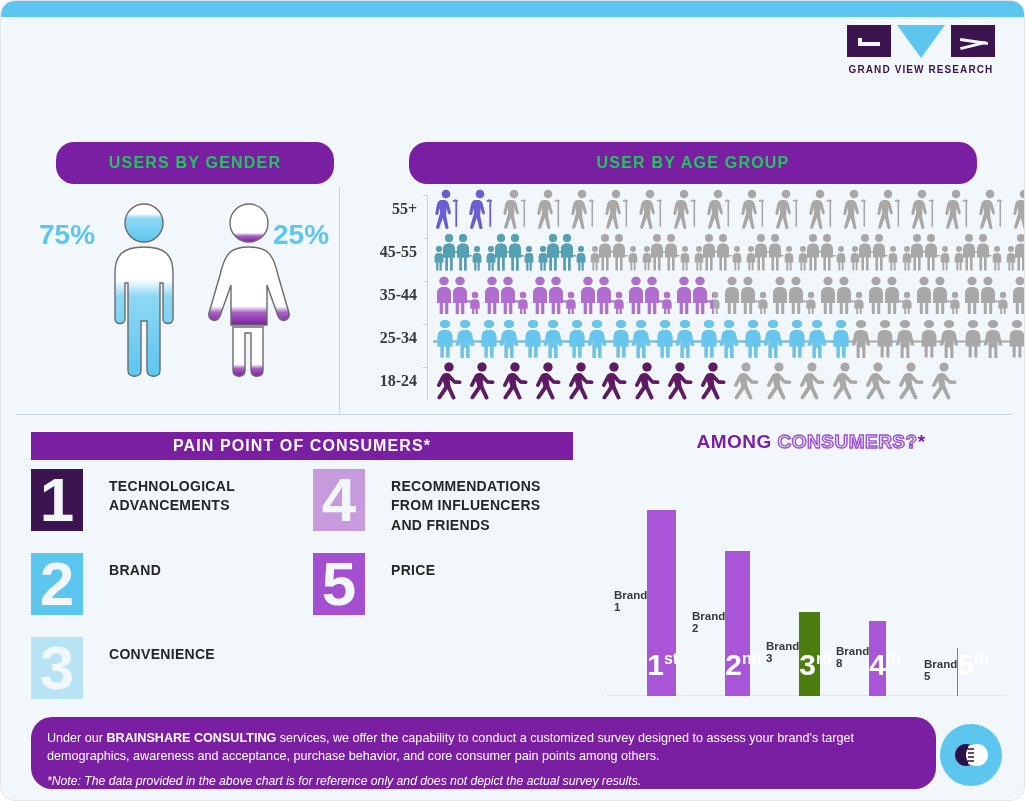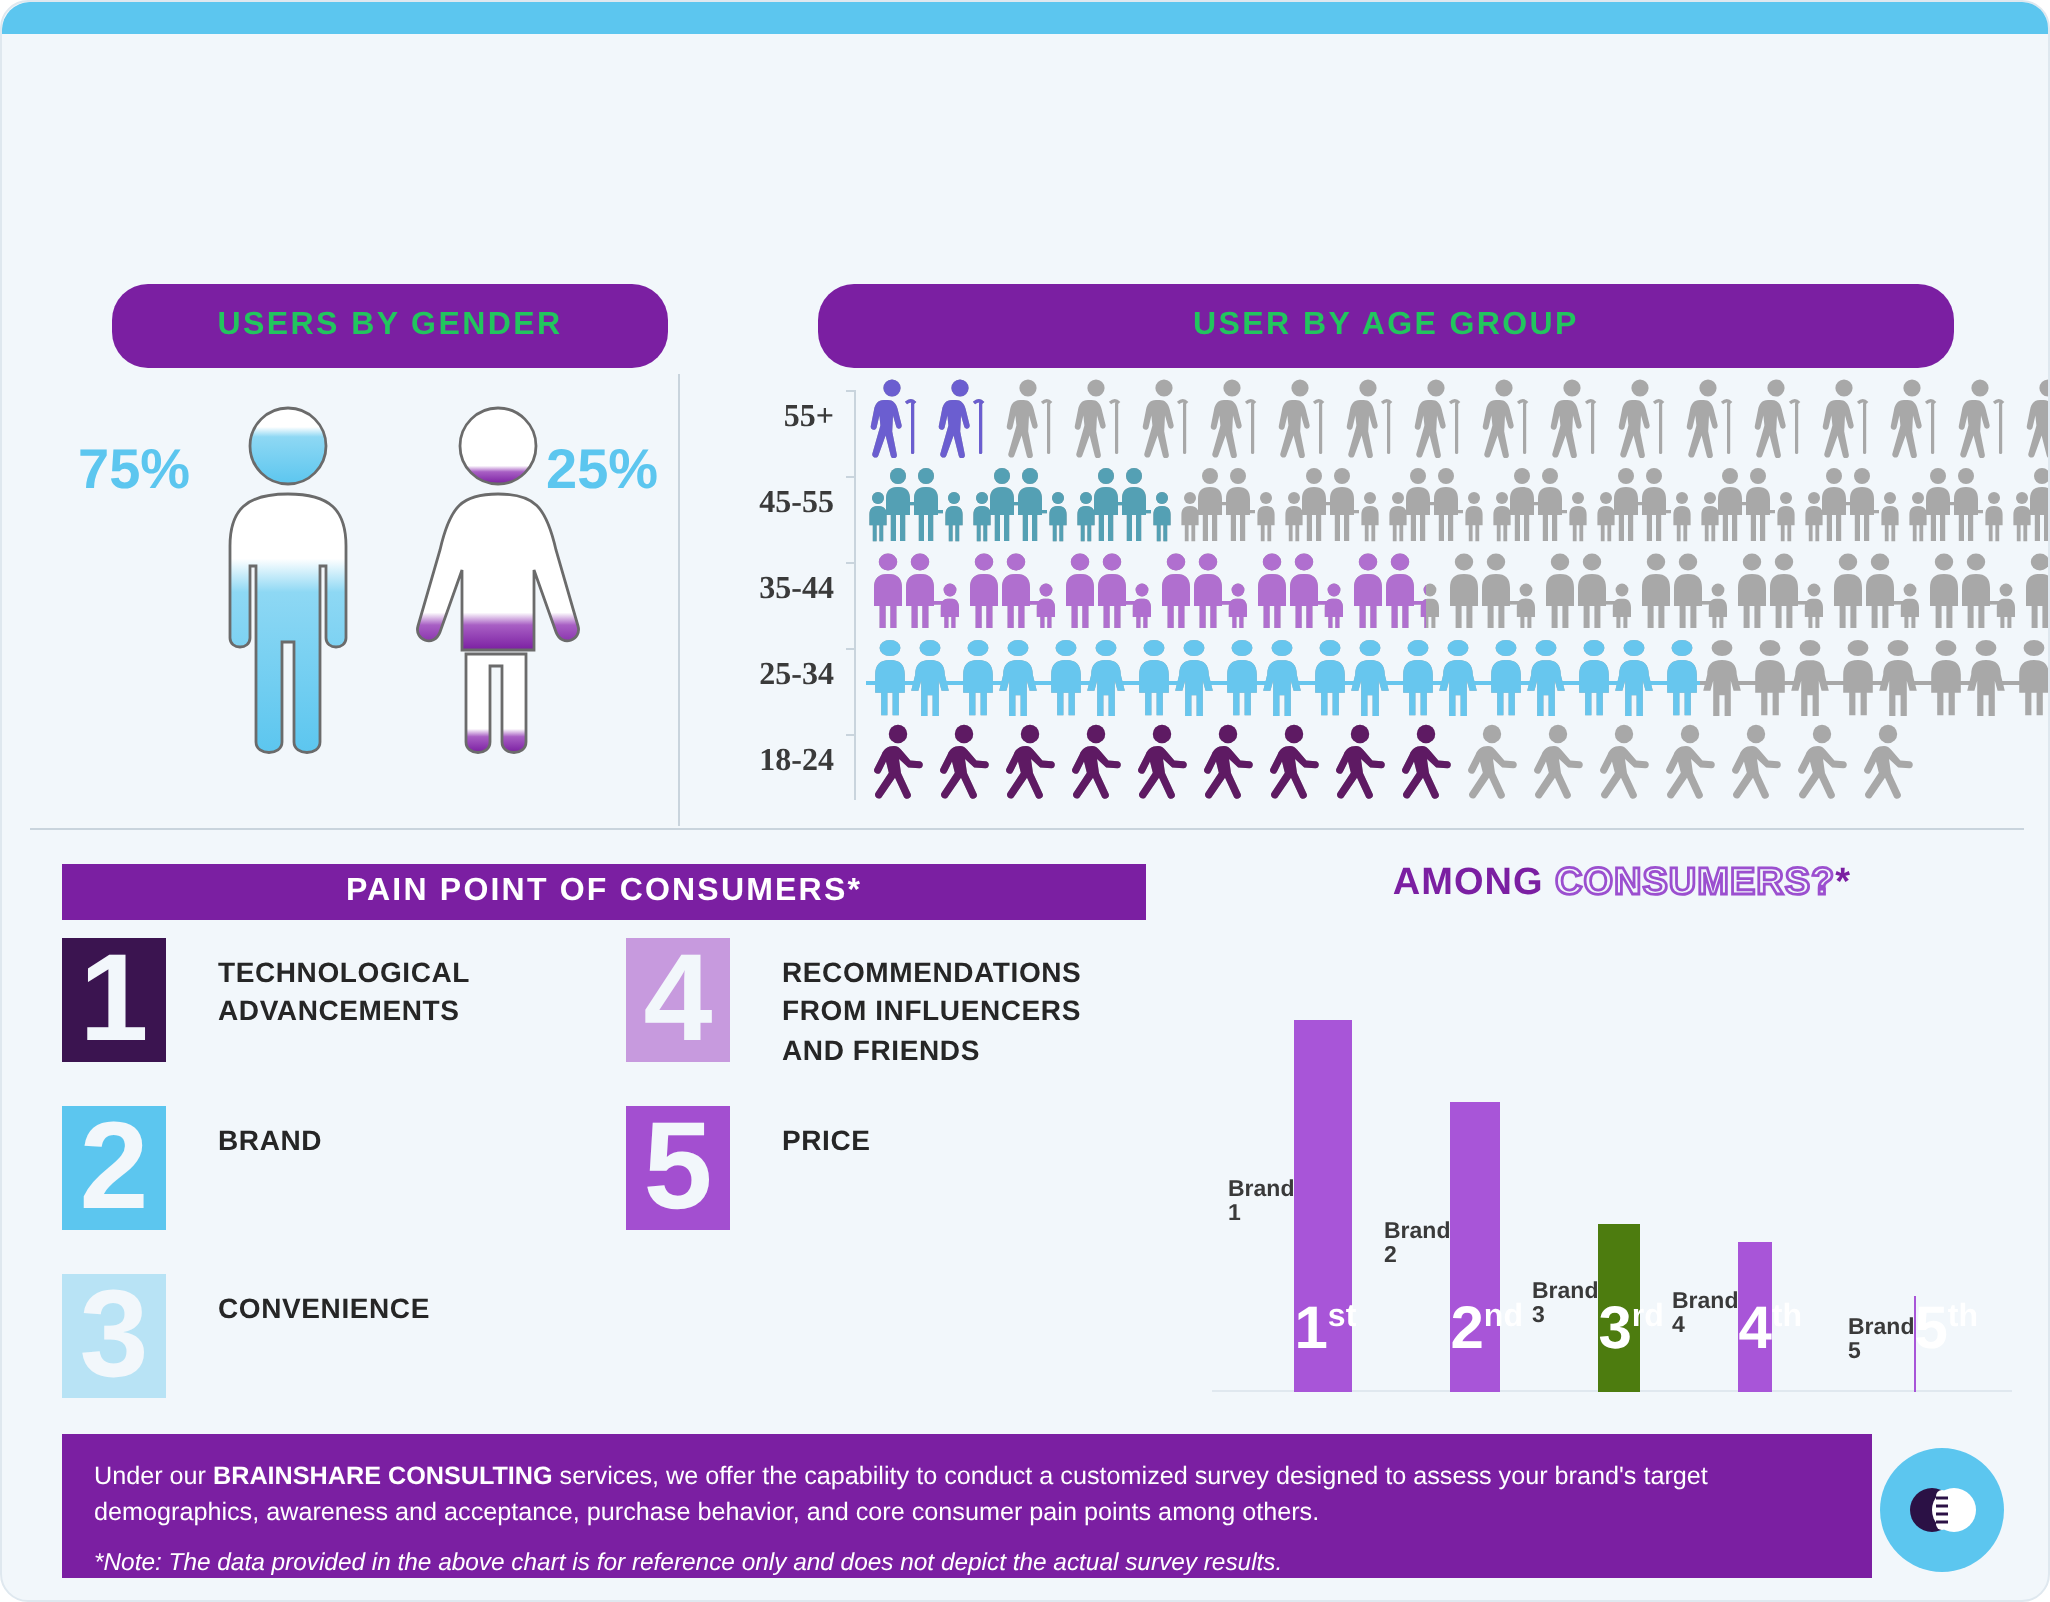"GRAND VIEW RESEARCH" div.logo { html: none -> <div> <div> <div></div> <div></div> <div></div> </div> <div>GRAND VIEW RESEARCH</div> </div> }
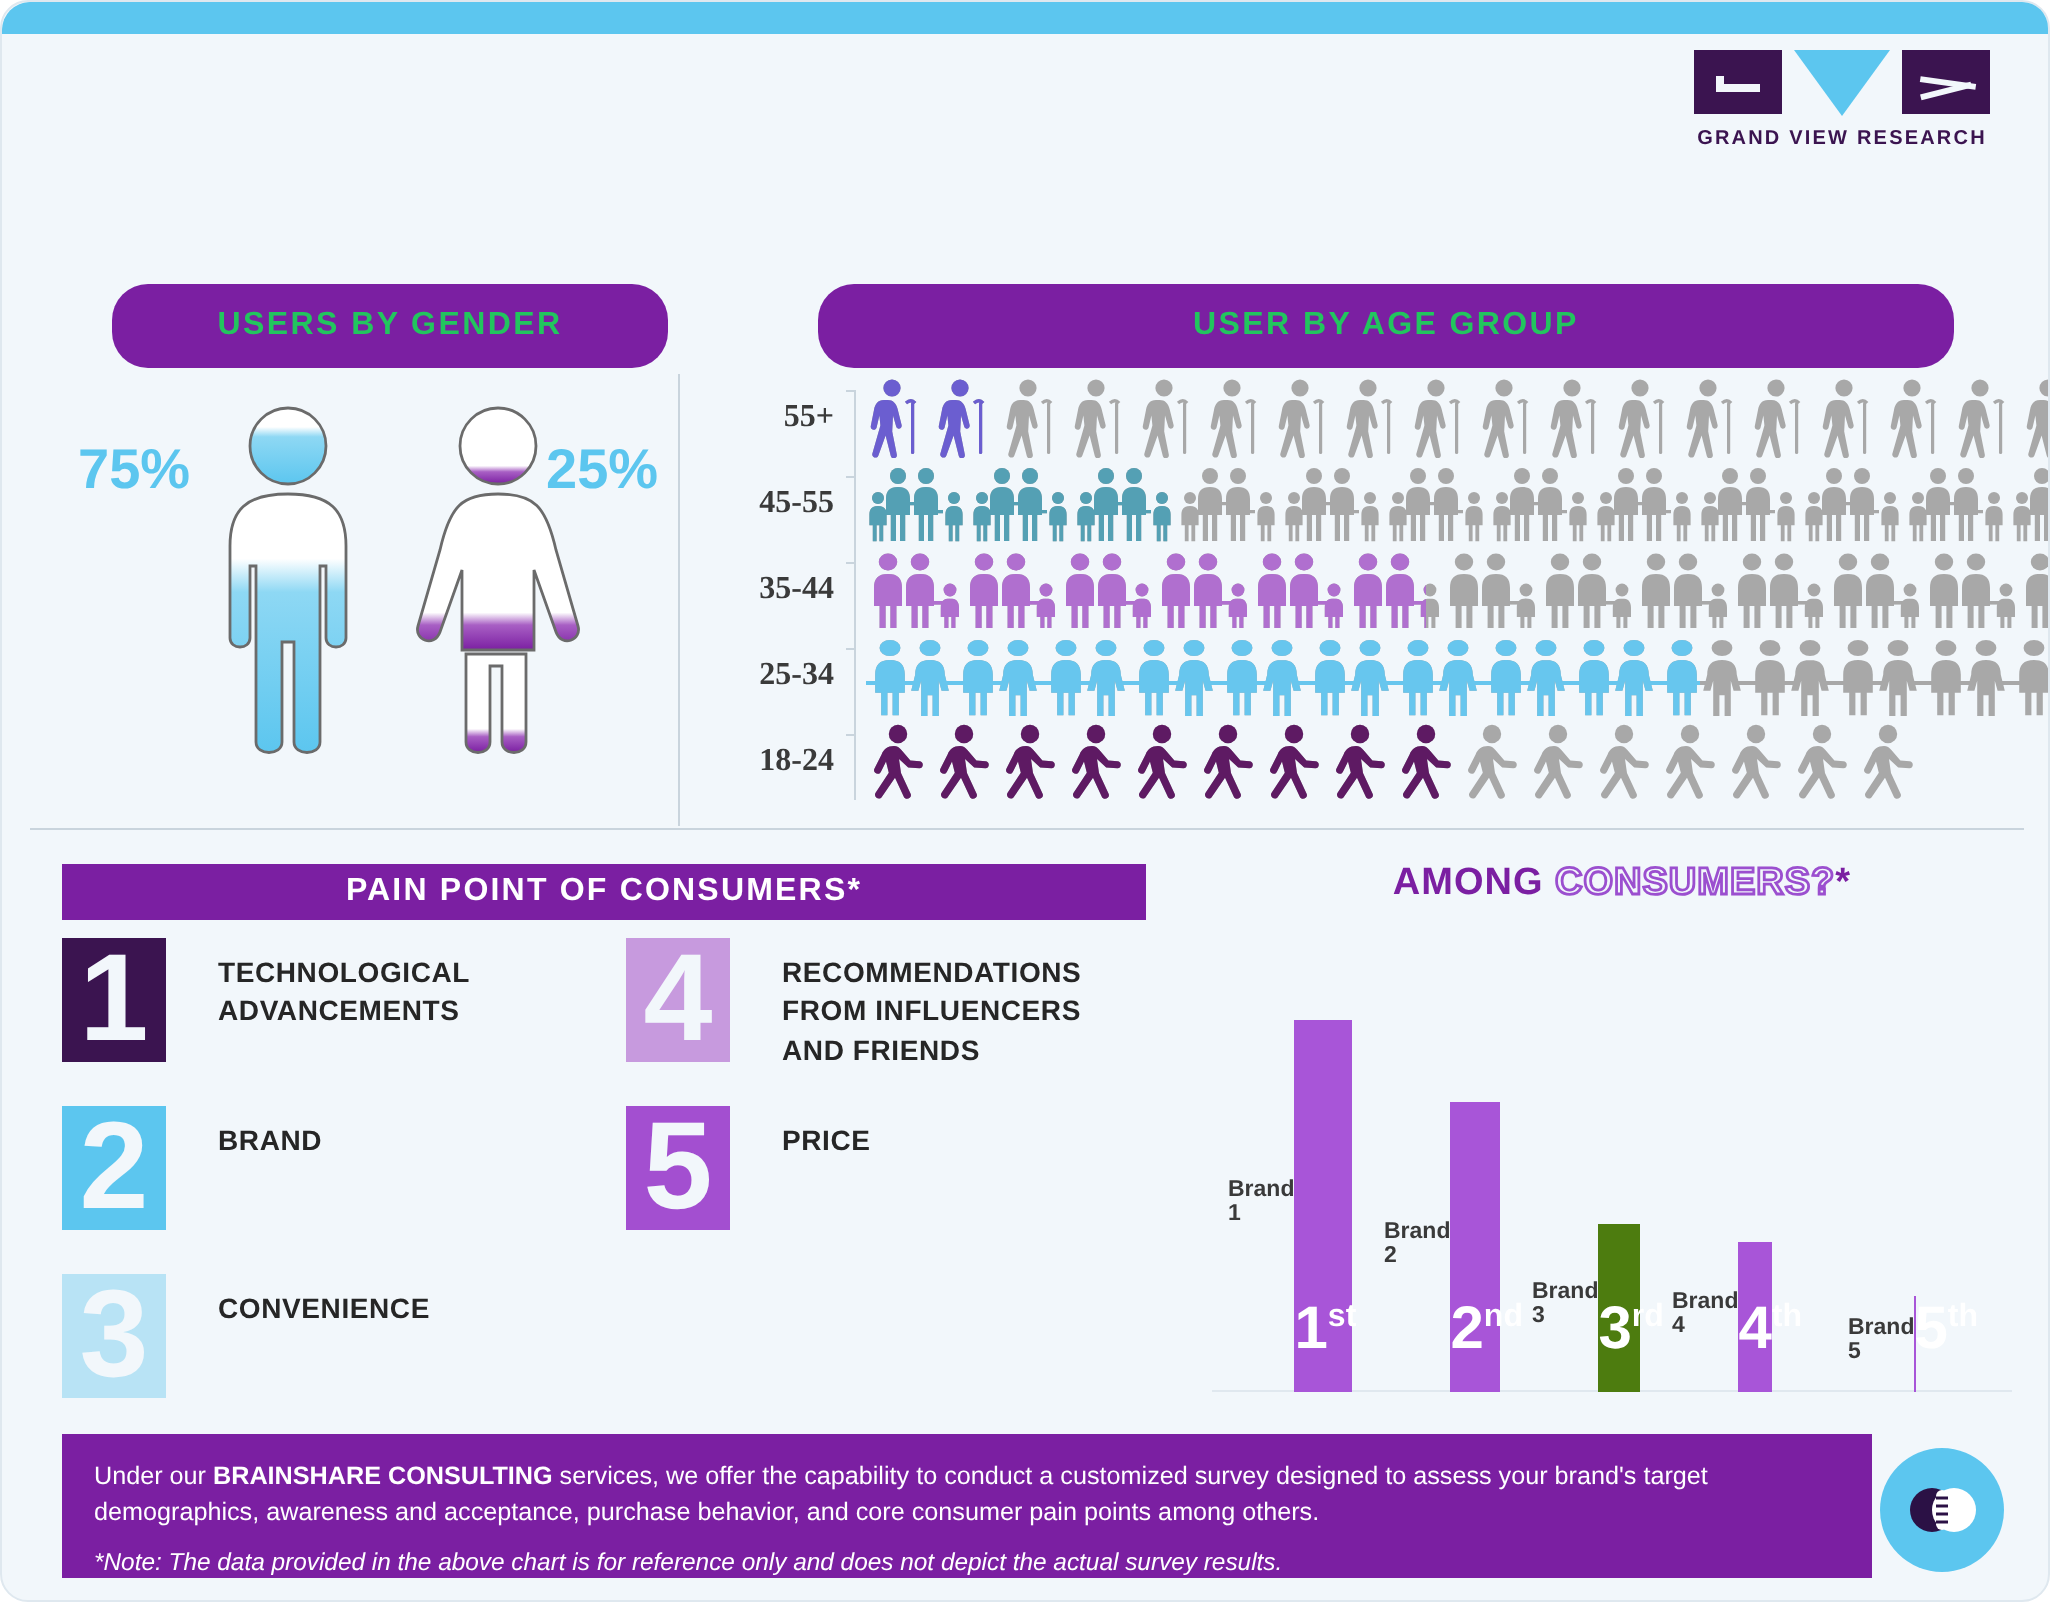"Brand 4" div.bar-name { text: 4 -> 8 }
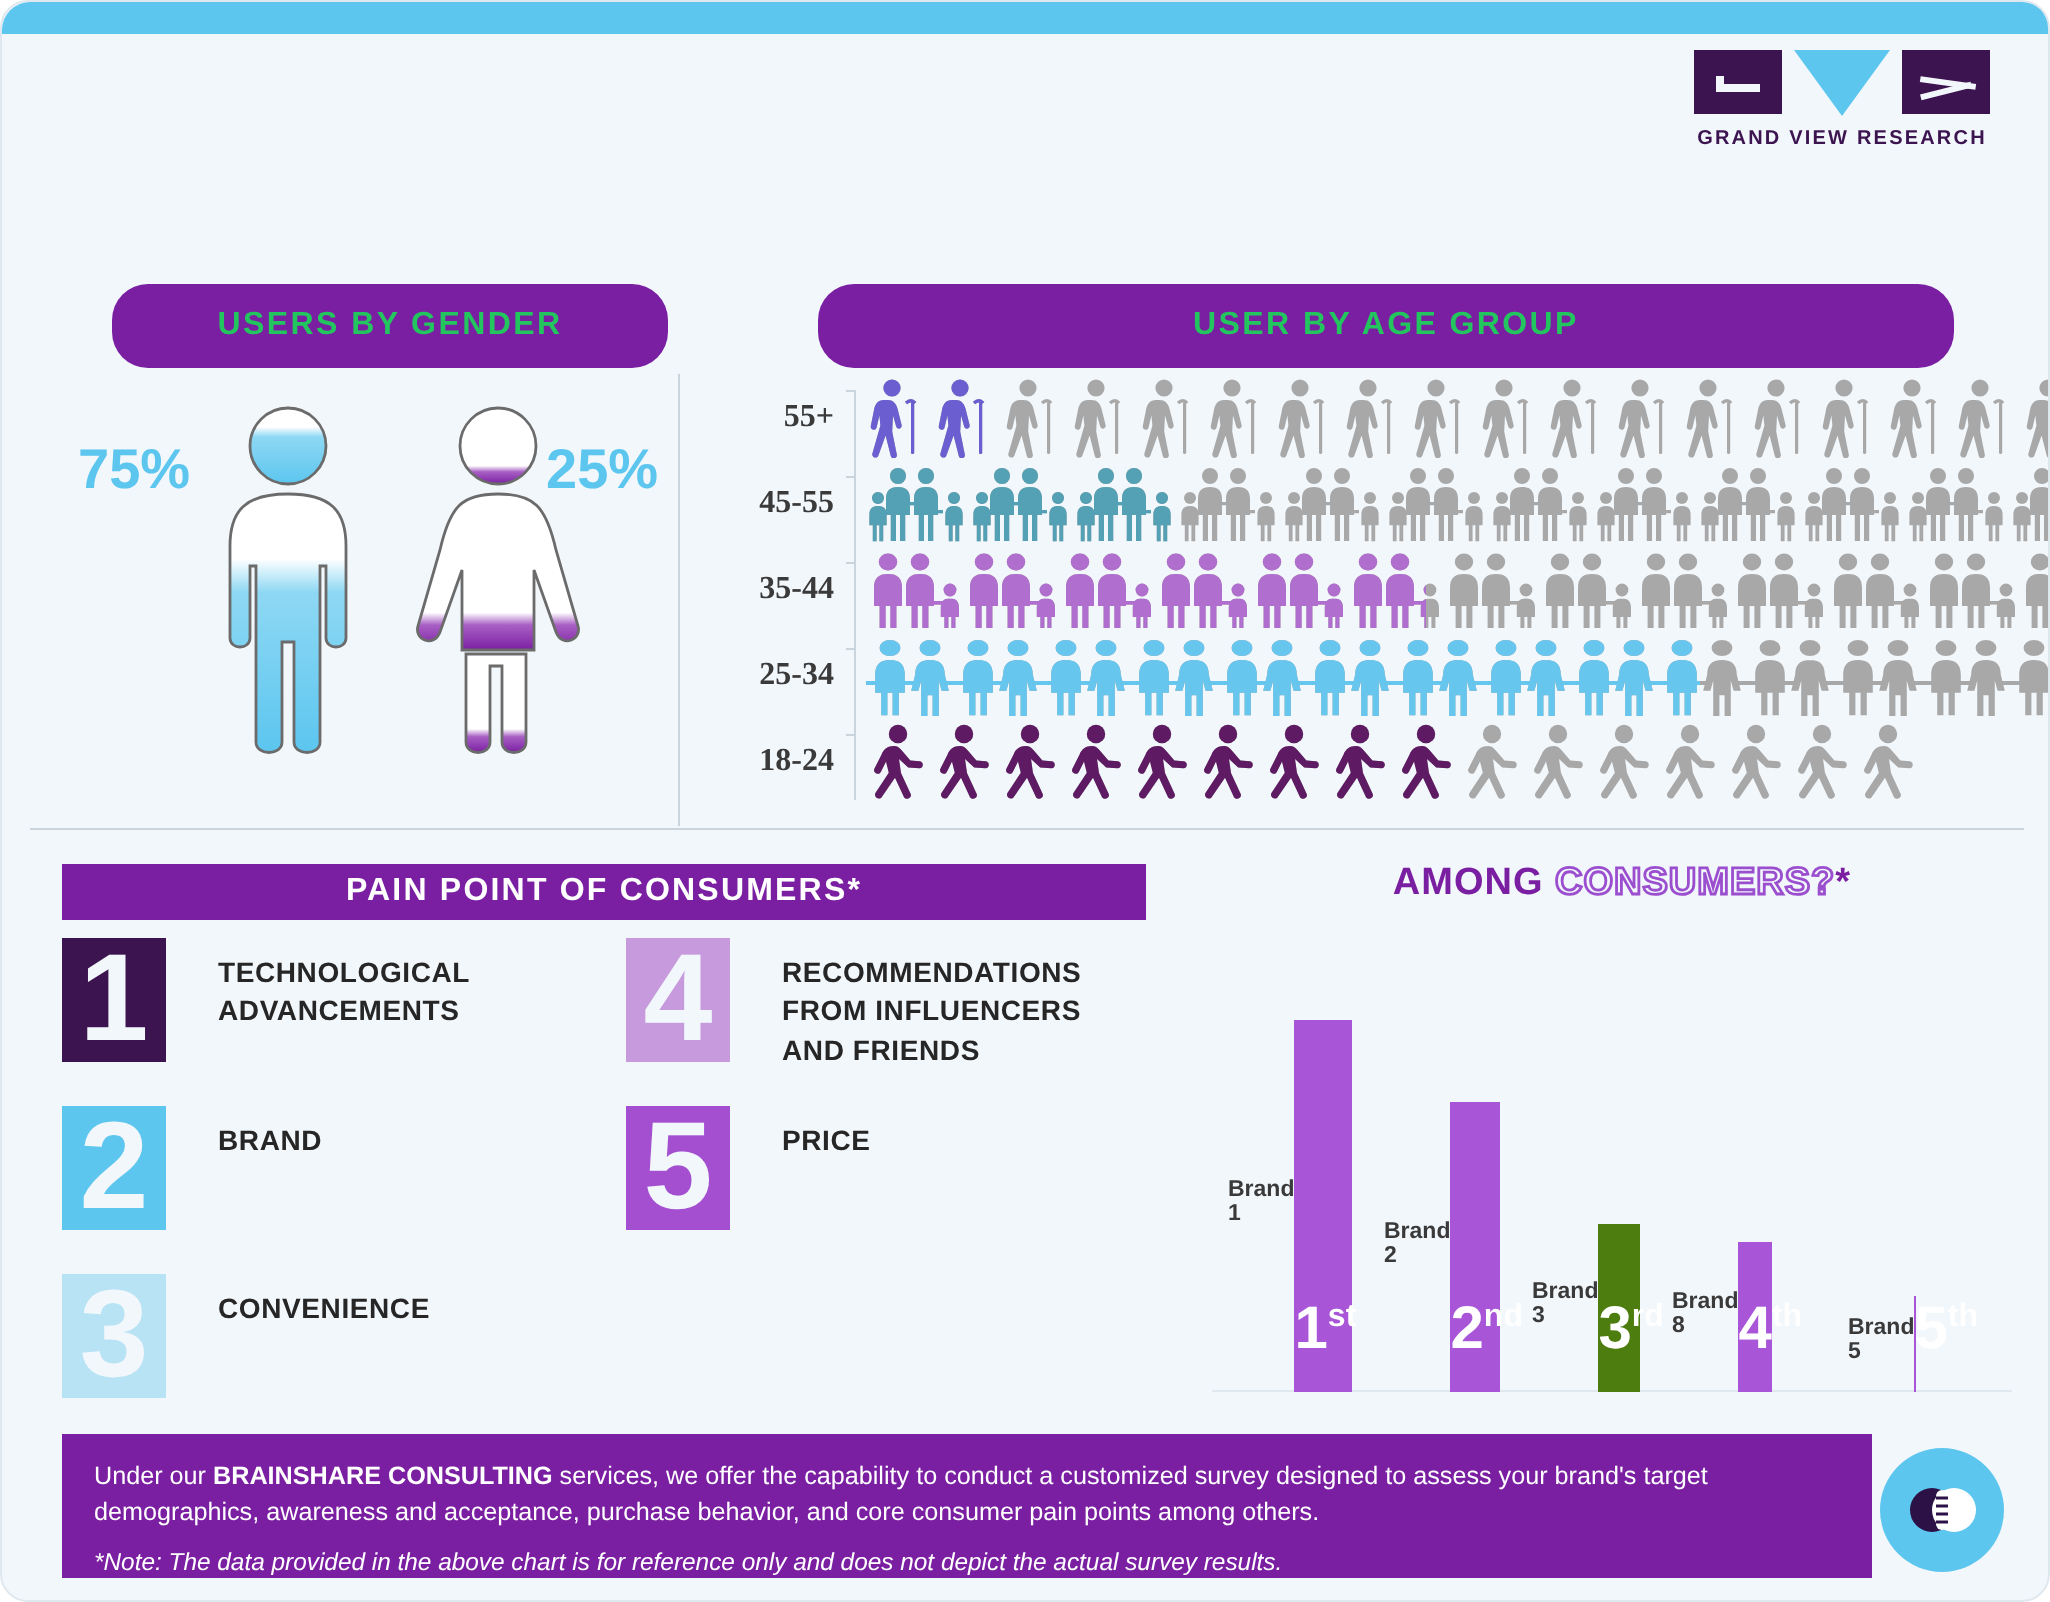"Under our BRAINSHARE CONSULTING" #footer { border-radius: none -> 21px }
